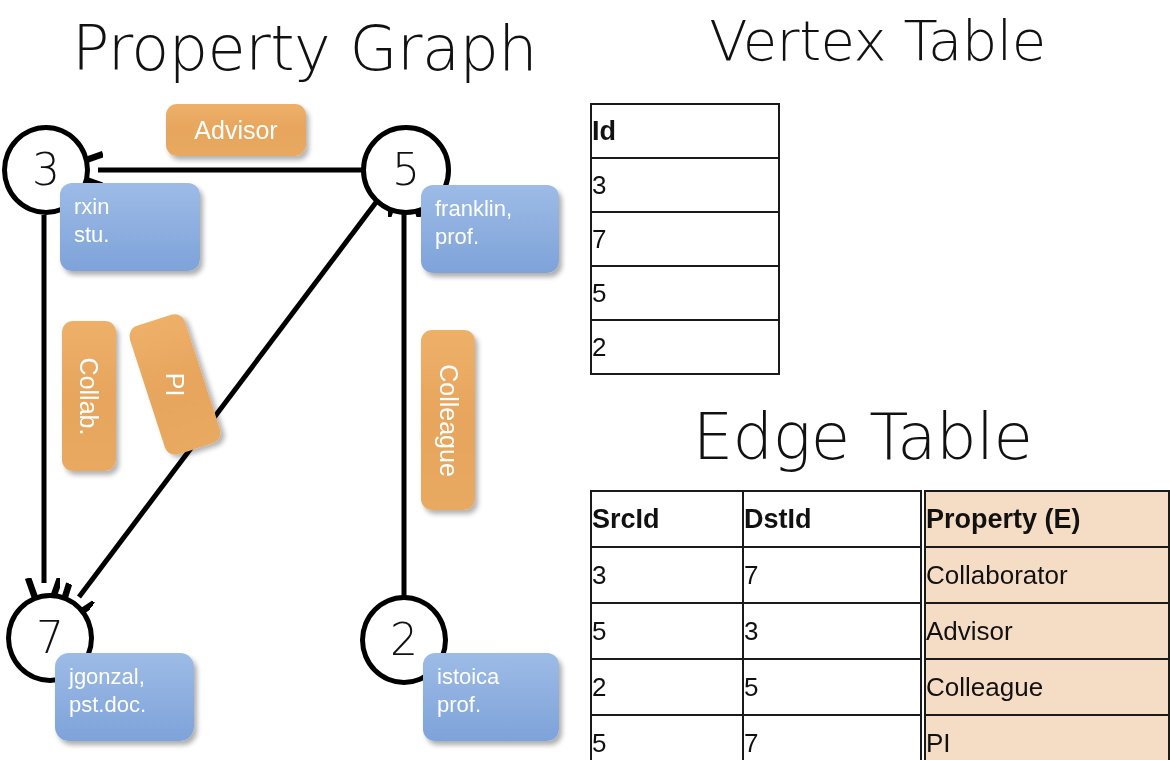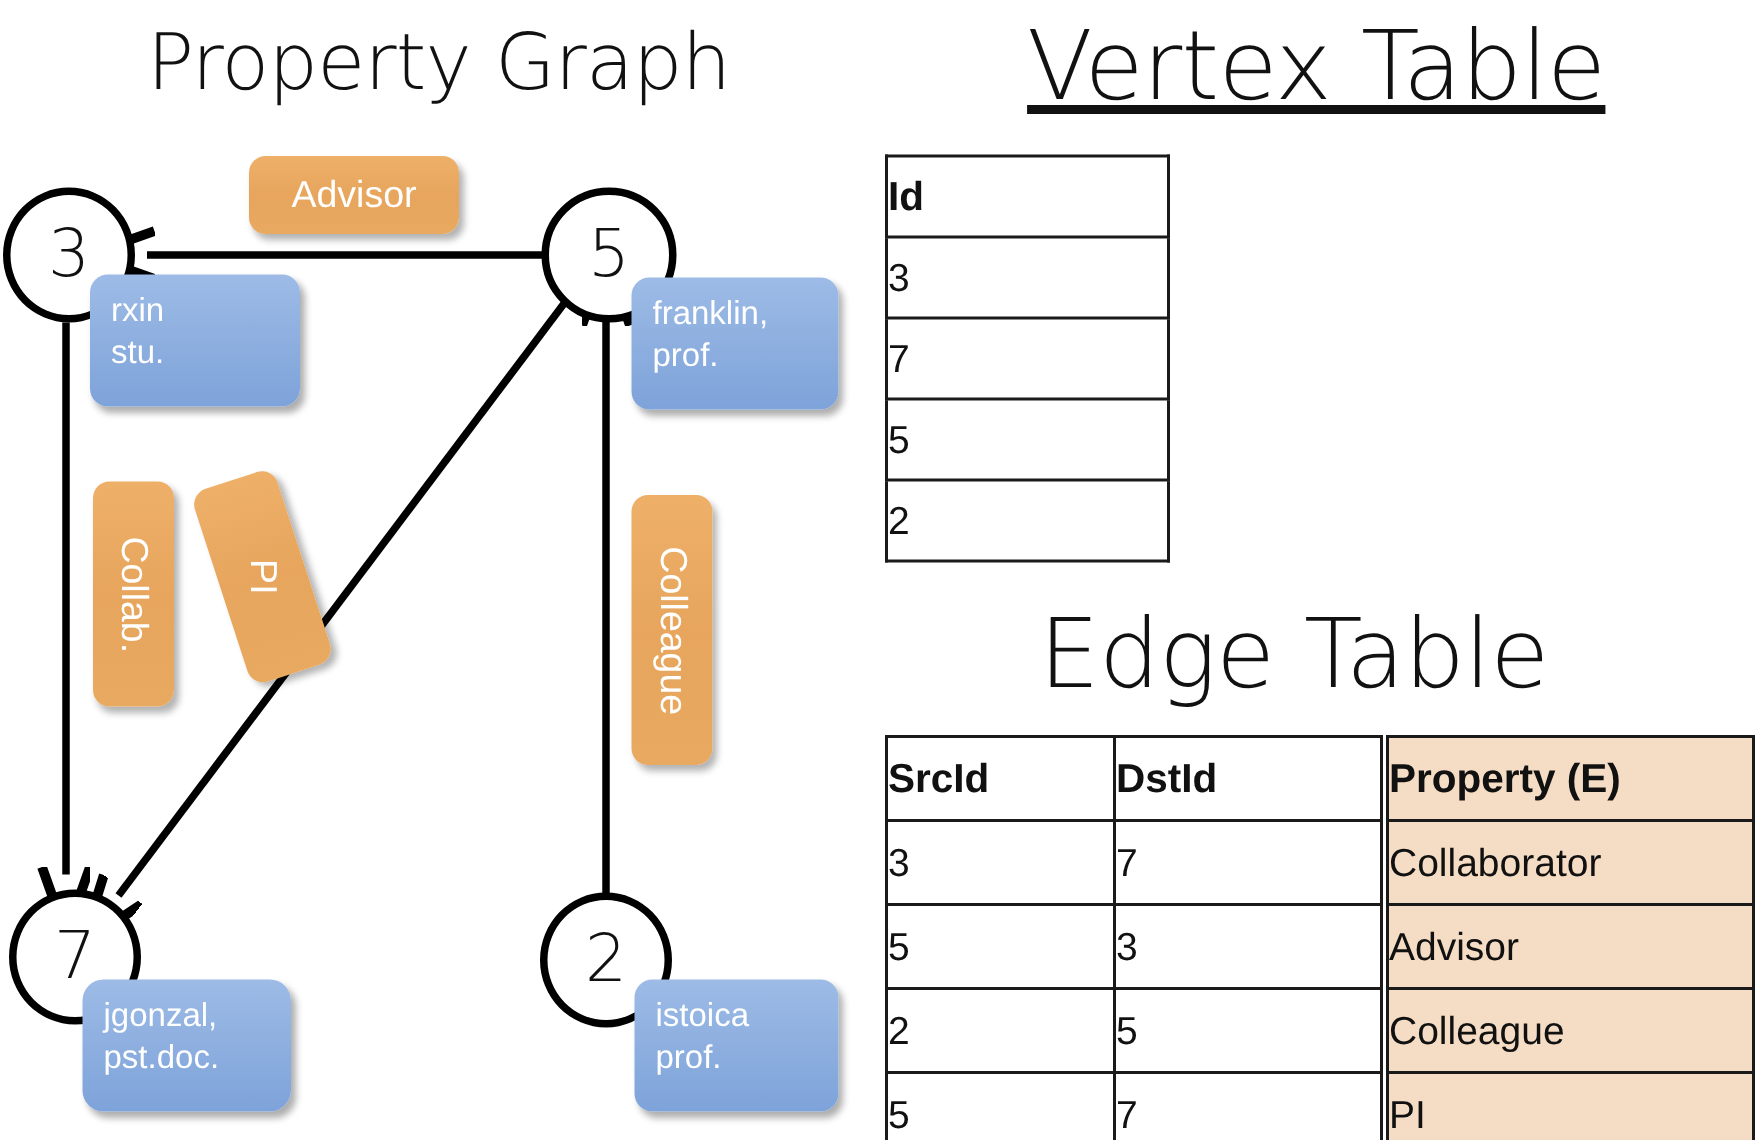"Property Graph" #title-property-graph { font-size: 52px -> 62px; left: 0 -> 12px }
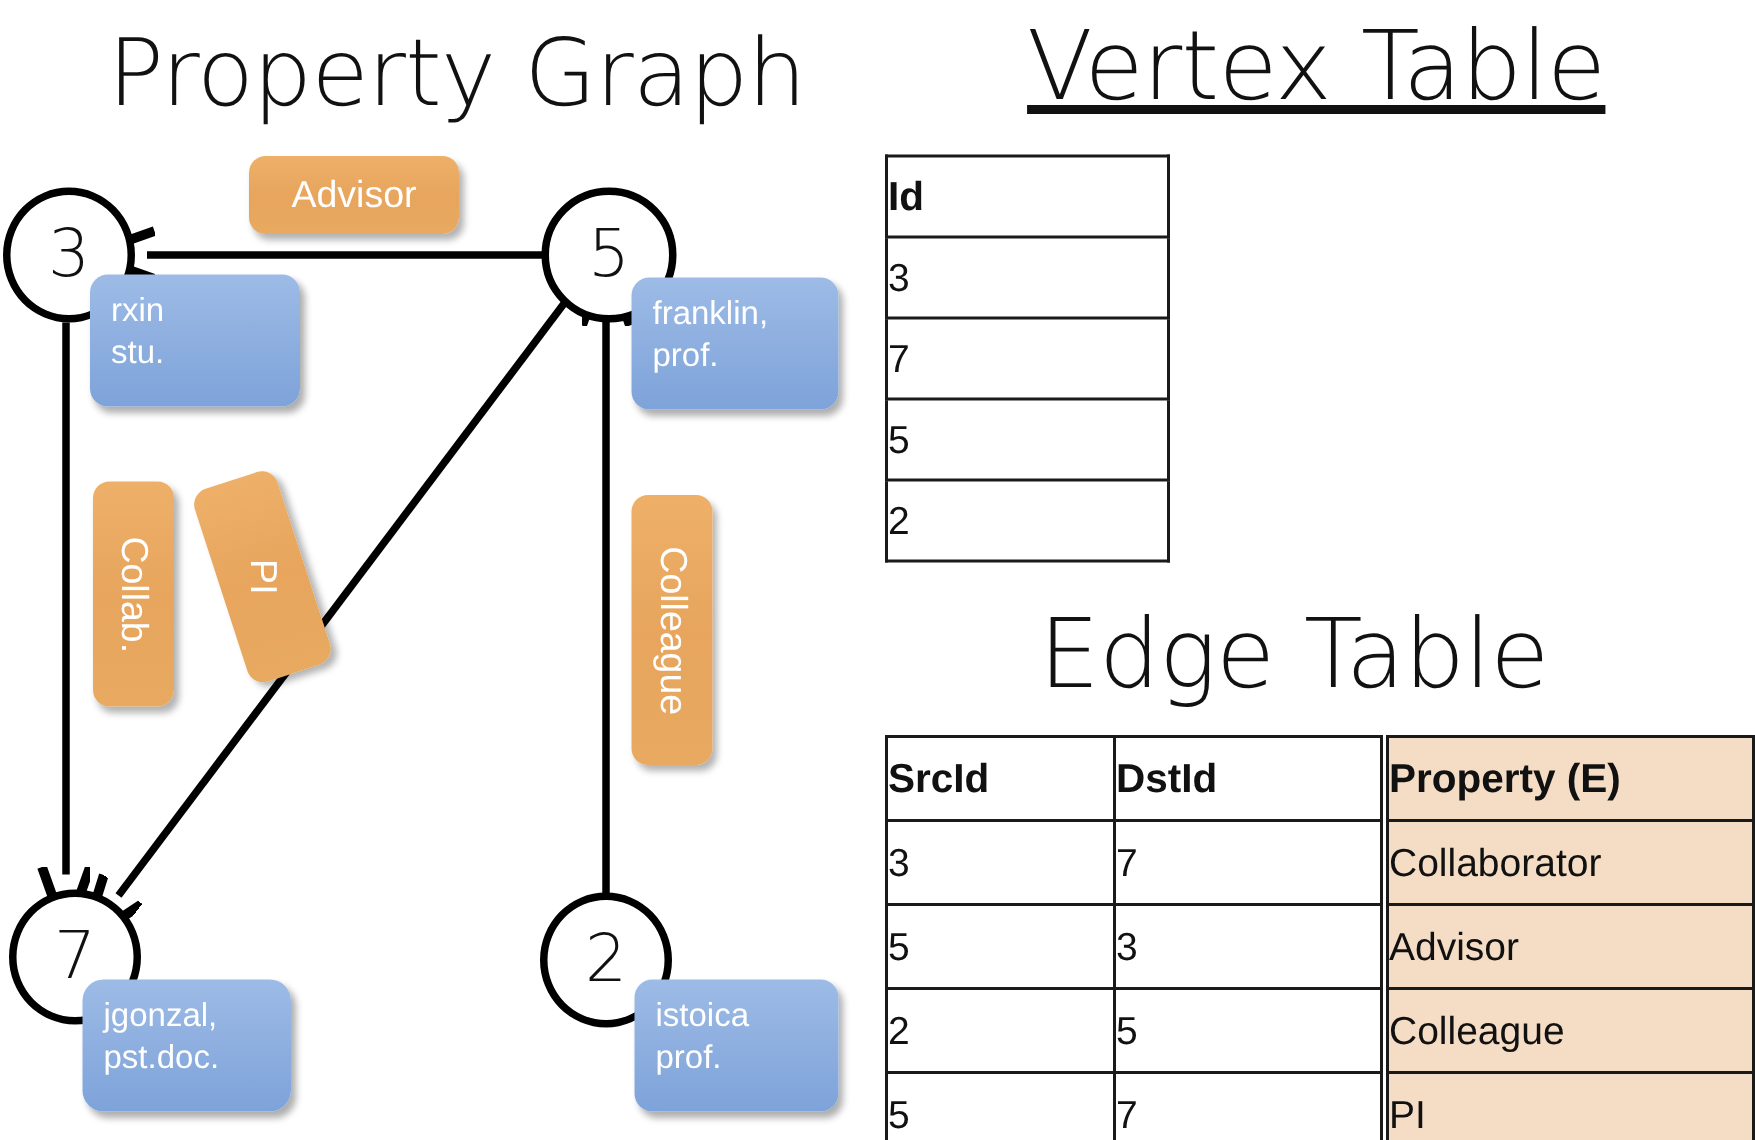"Vertex Table" #title-vertex-table { font-size: 64px -> 56px; text-decoration: underline -> none }
